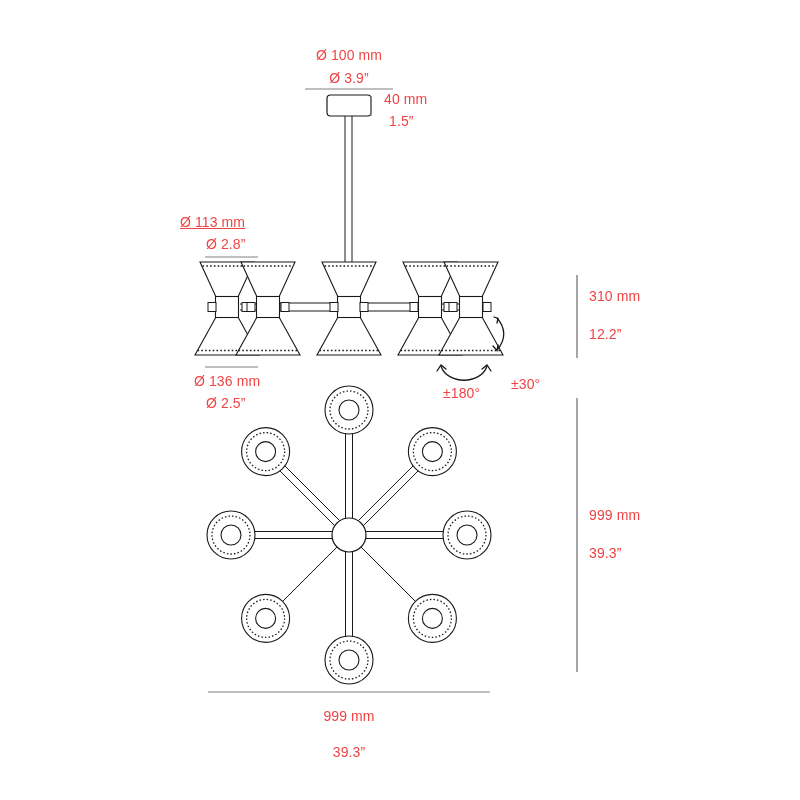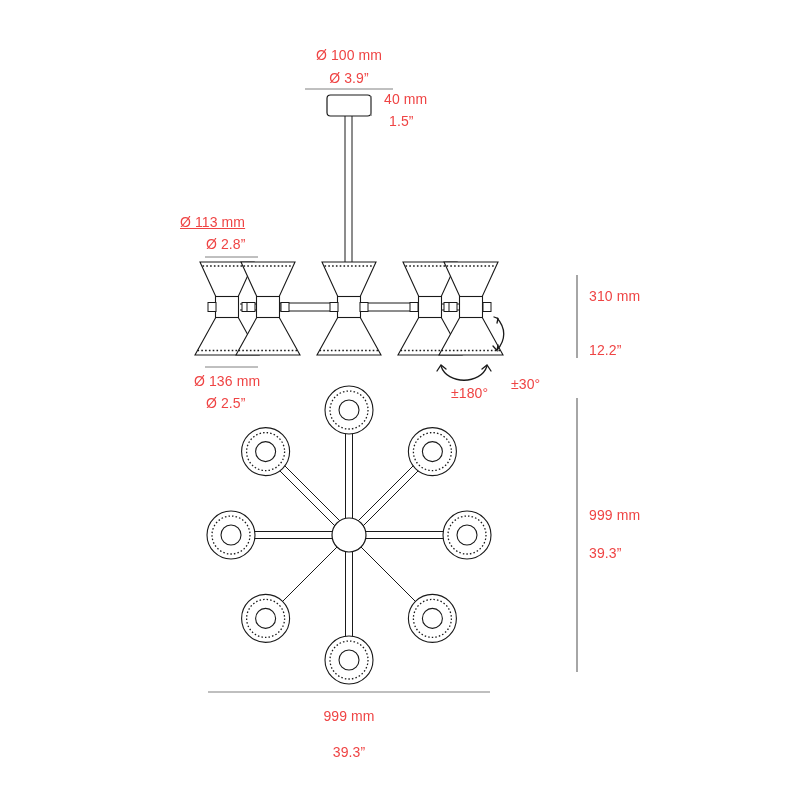"12.2”" div.dim-text { margin-top: 16px -> none }
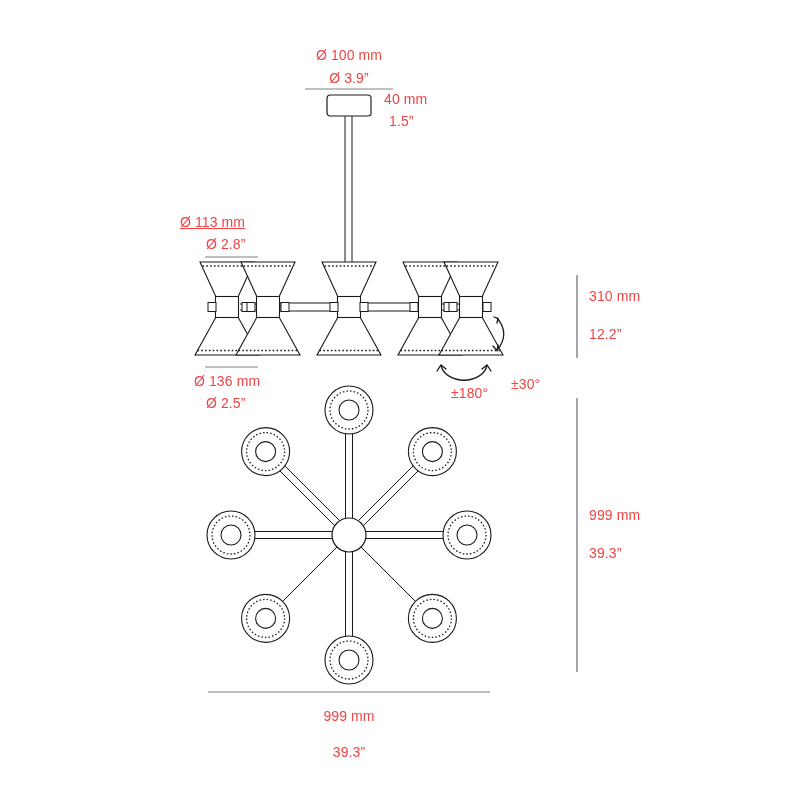"±180°" div.dim-text { margin-left: 8px -> none }
